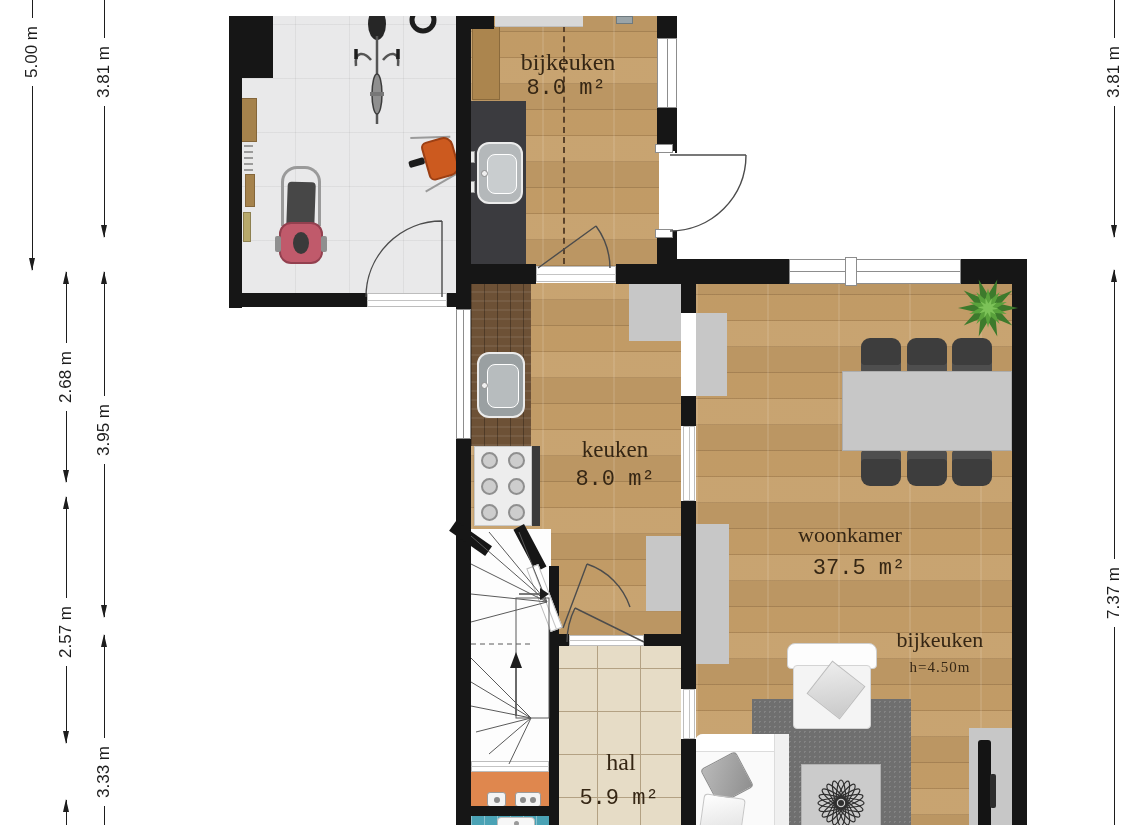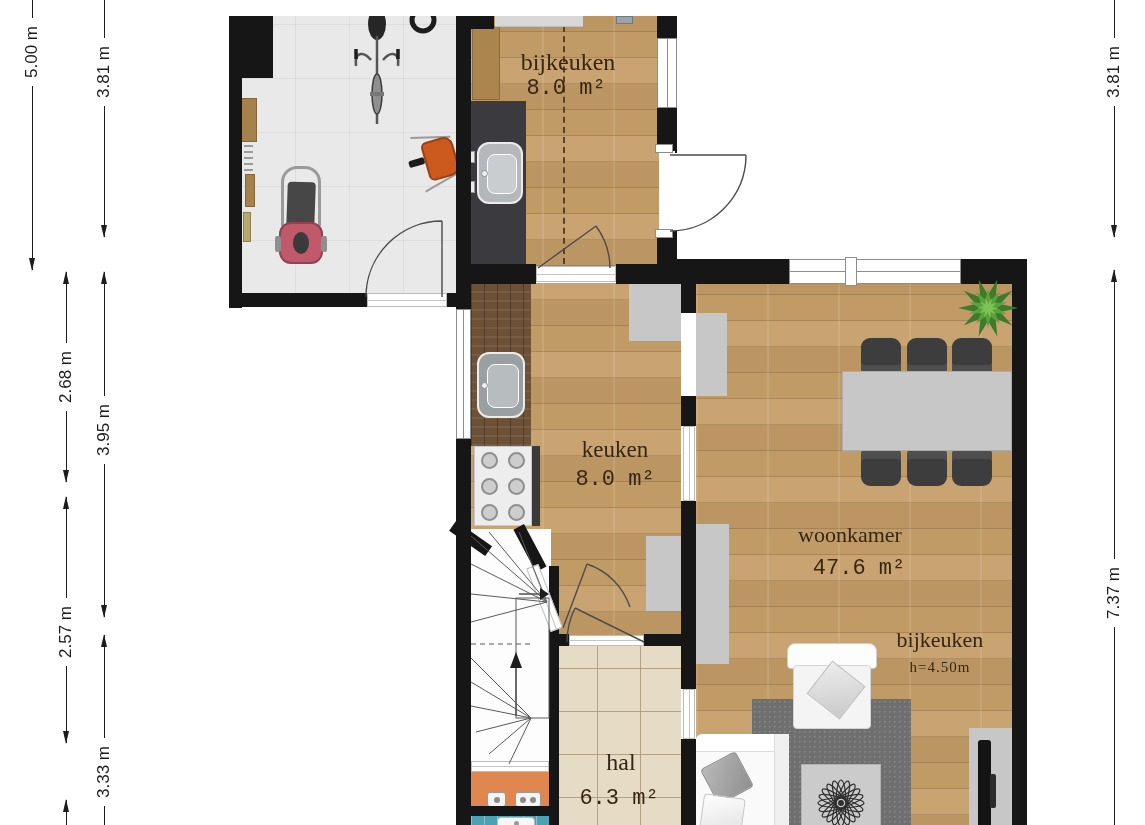"47.6 m²" div.lbl { text: 47.6 -> 37.5 }
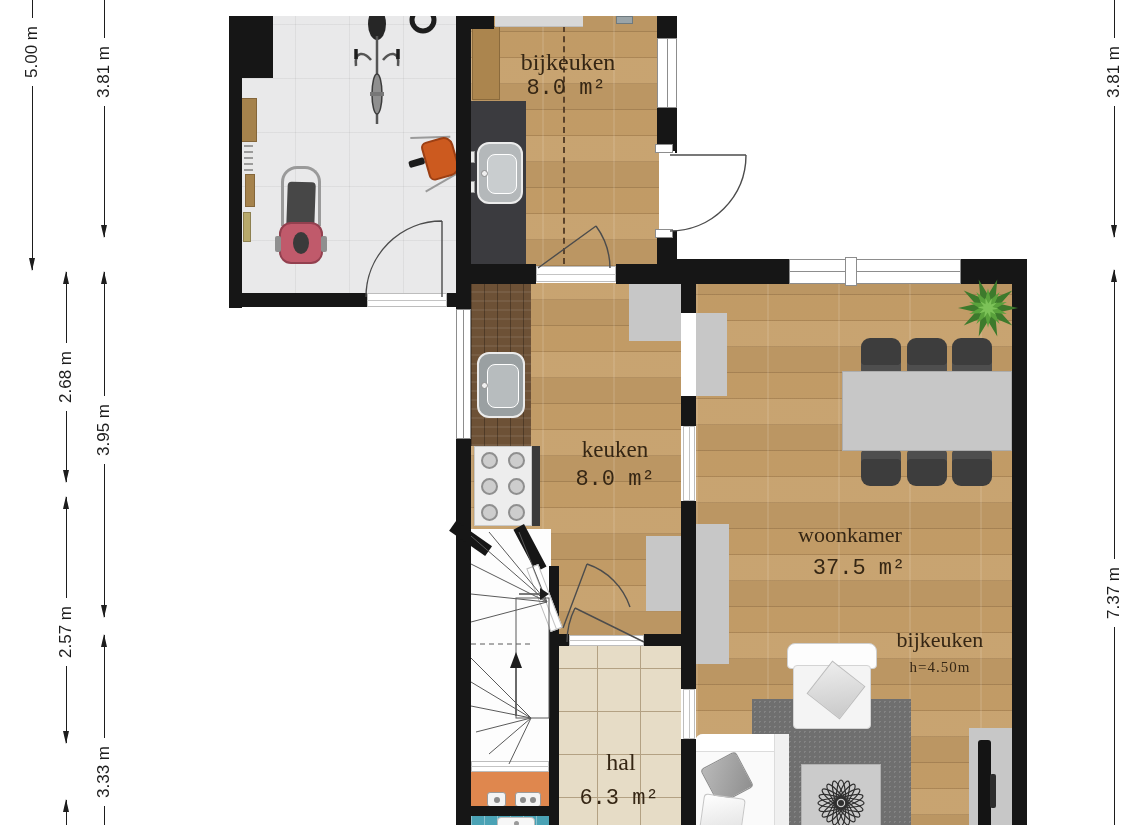"6.3 m²" div.lbl { text: 6.3 -> 5.9 }
